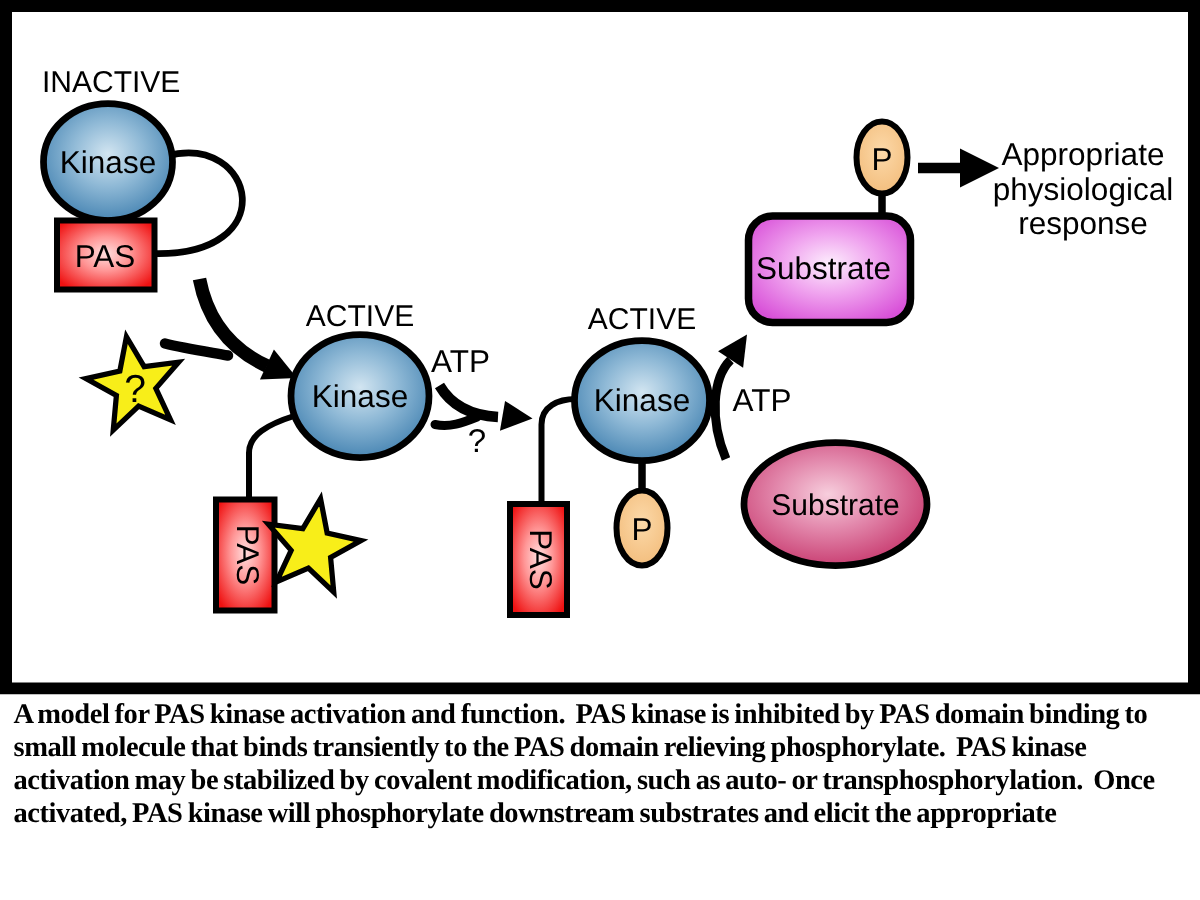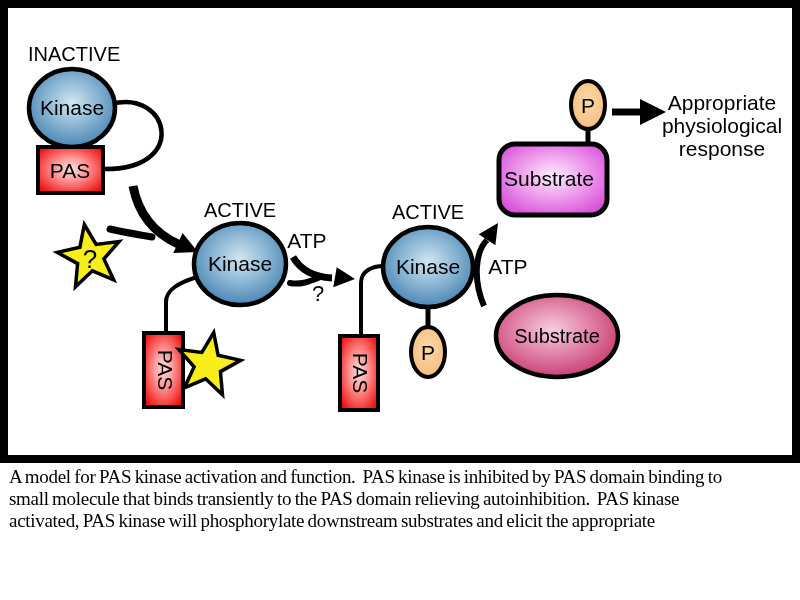"A model for PAS kinase" #caption { font-weight: none -> bold }
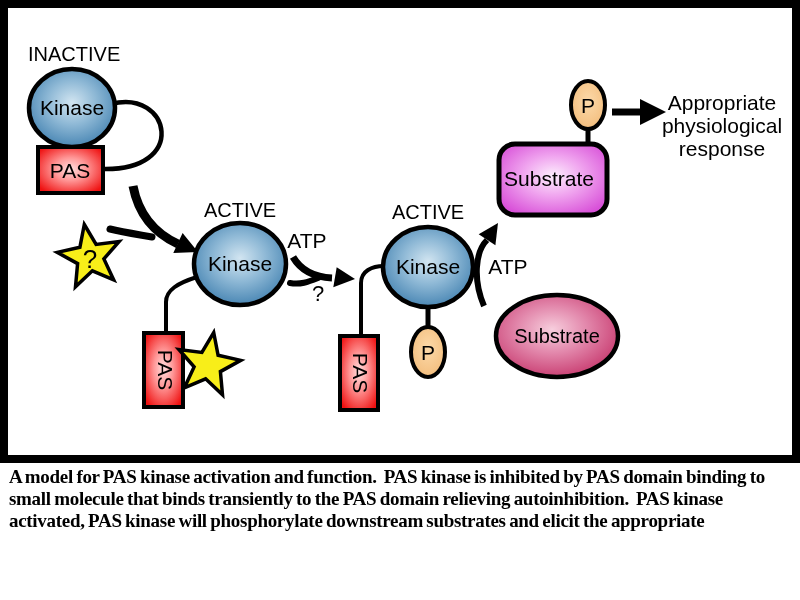"small molecule that binds transiently" div.cap-line { text: autoinhibition -> phosphorylate }
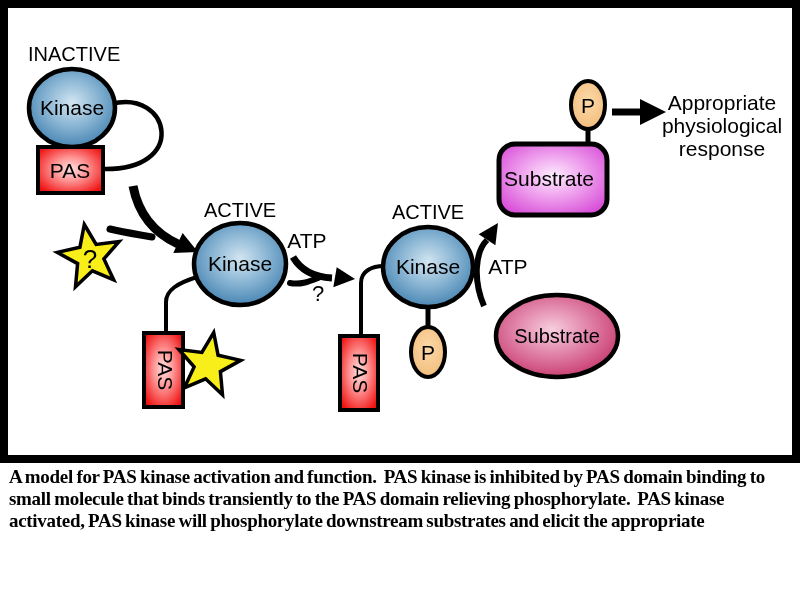"activation may be stabilized by" div.cap-line { html: none -> <div>activation may be stabilized by covalent modification, such as auto- or transphosphorylation. Once</div> }
